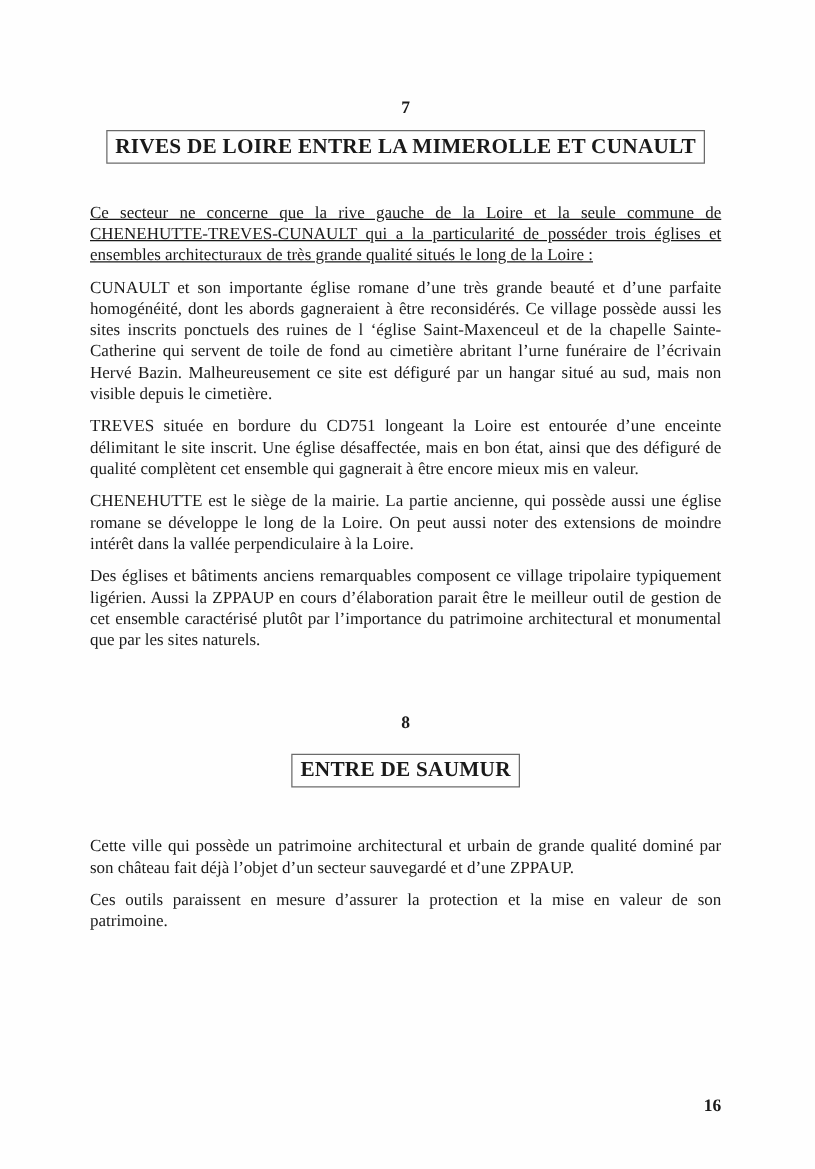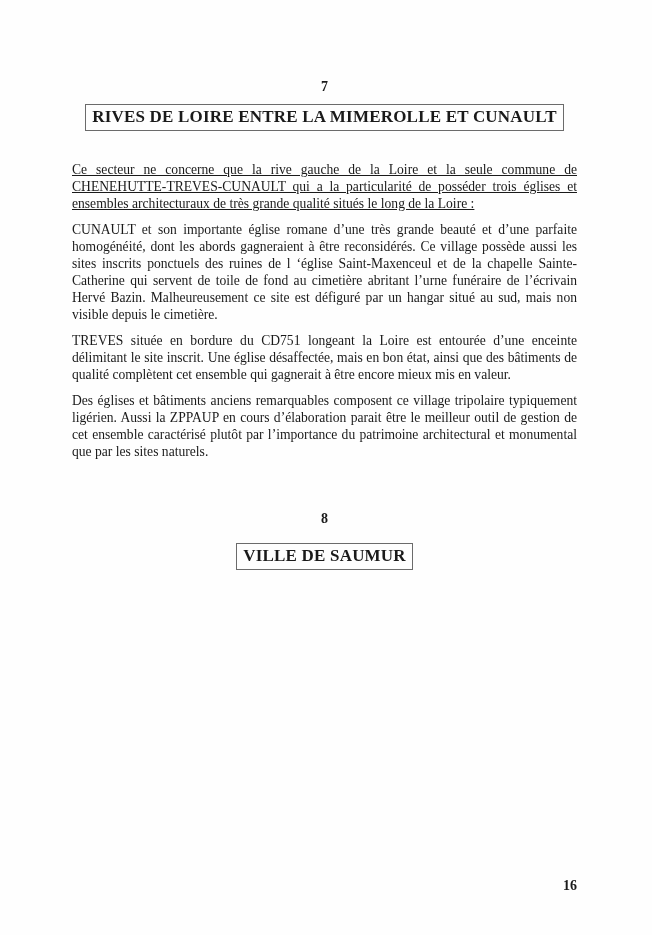"TREVES située en bordure du" p.body { text: bâtiments -> défiguré }
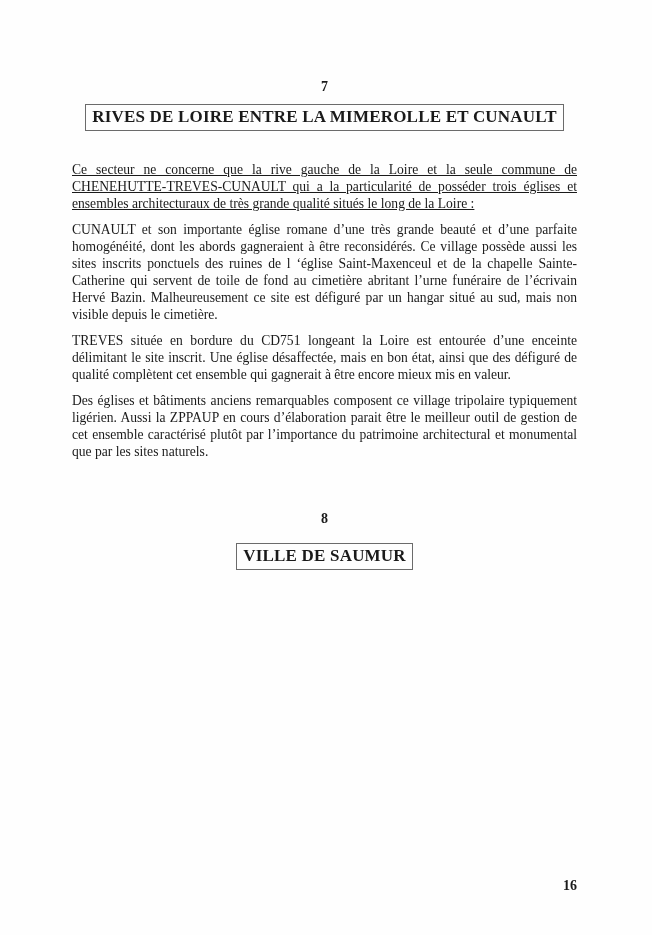"CHENEHUTTE est le siège de" p.body { html: none -> <p>CHENEHUTTE est le siège de la mairie. La partie ancienne, qui possède aussi une église romane se développe le long de la Loire. On peut aussi noter des extensions de moindre intérêt dans la vallée perpendiculaire à la Loire.</p> }
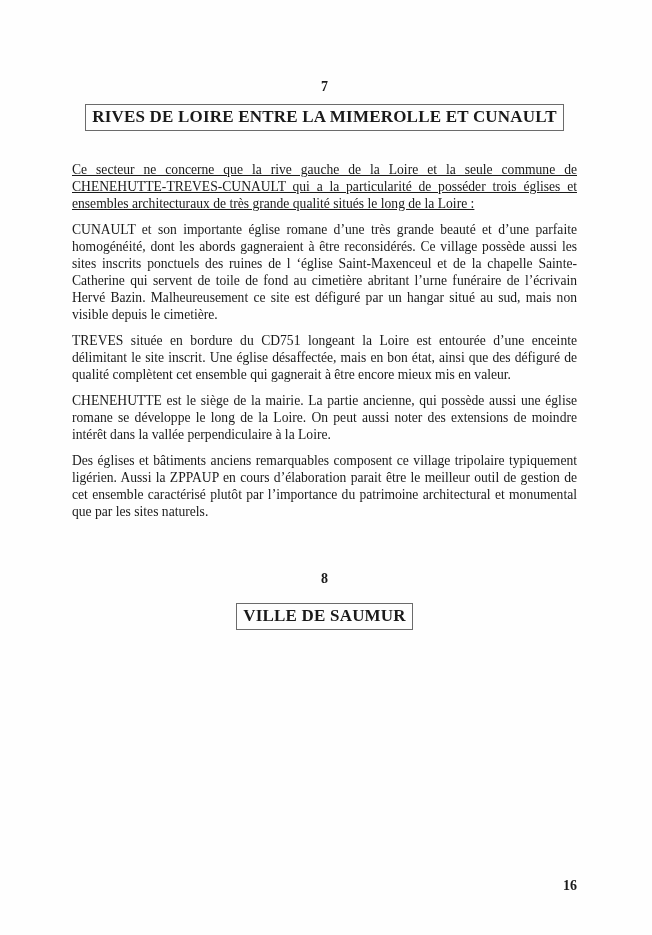"VILLE DE SAUMUR" span.section-title { text: VILLE -> ENTRE }
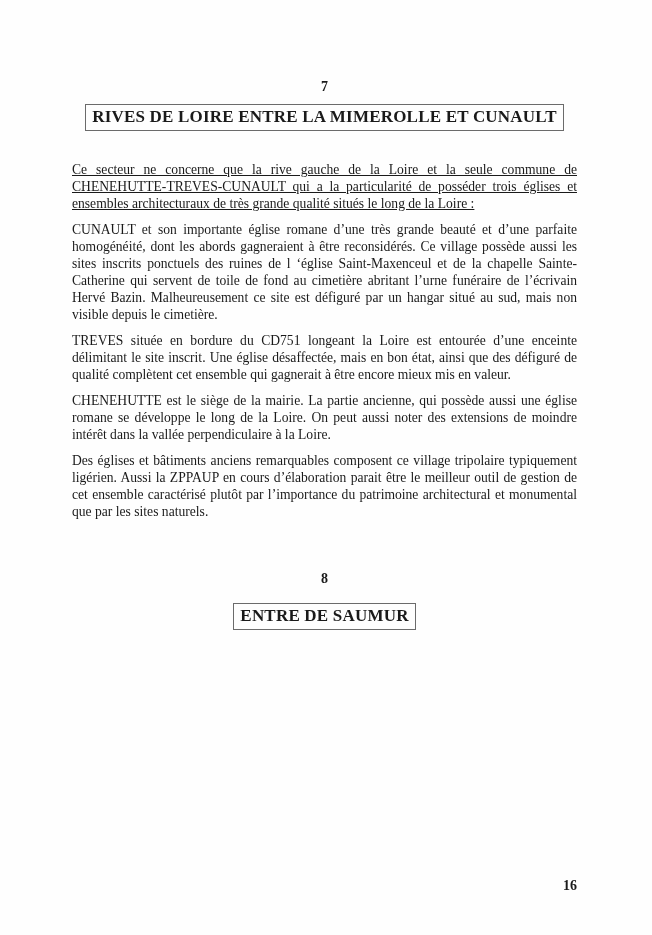"Cette ville qui possède un" p.body { html: none -> <p>Cette ville qui possède un patrimoine architectural et urbain de grande qualité dominé par son château fait déjà l’objet d’un secteur sauvegardé et d’une ZPPAUP.</p> }
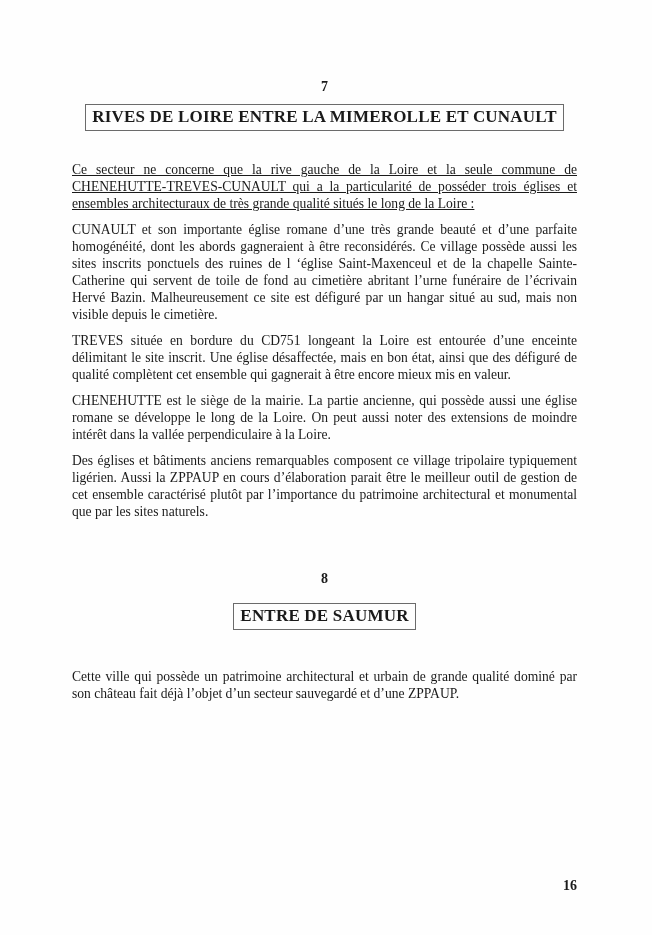"Ces outils paraissent en mesure" p.body { html: none -> <p>Ces outils paraissent en mesure d’assurer la protection et la mise en valeur de son patrimoine.</p> }
